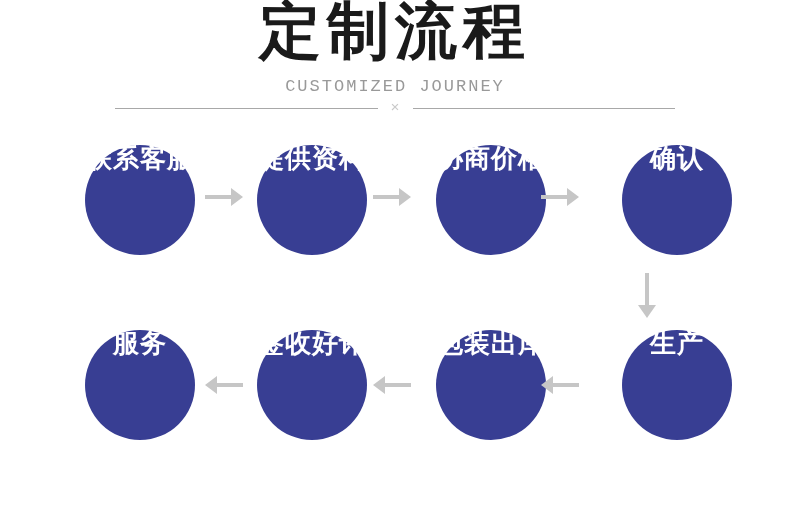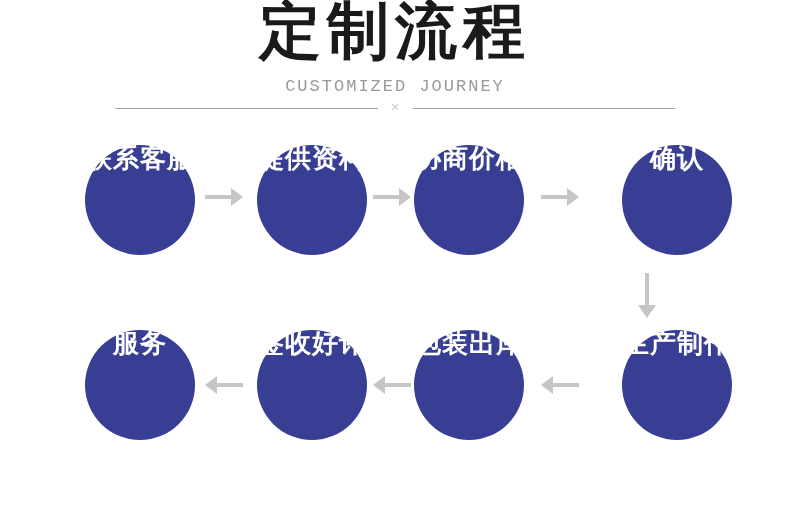"协商" .c3 { left: 414px -> 436px }
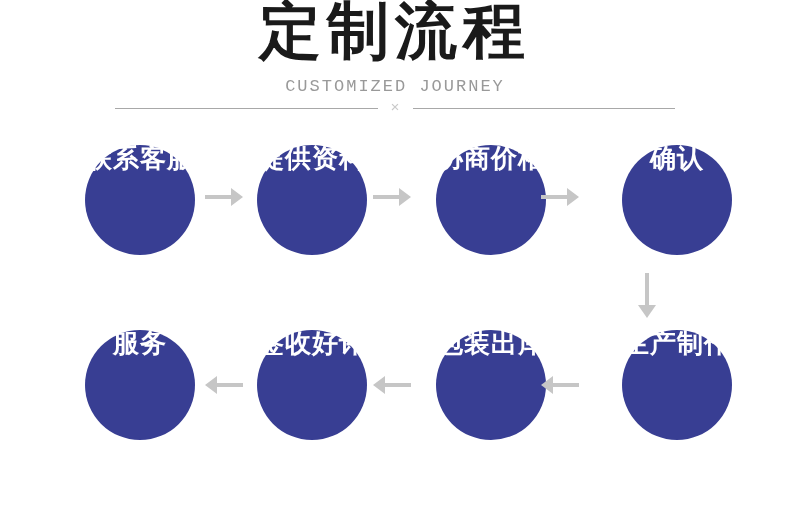"制作" span { html: <span>制作</span> -> none }
